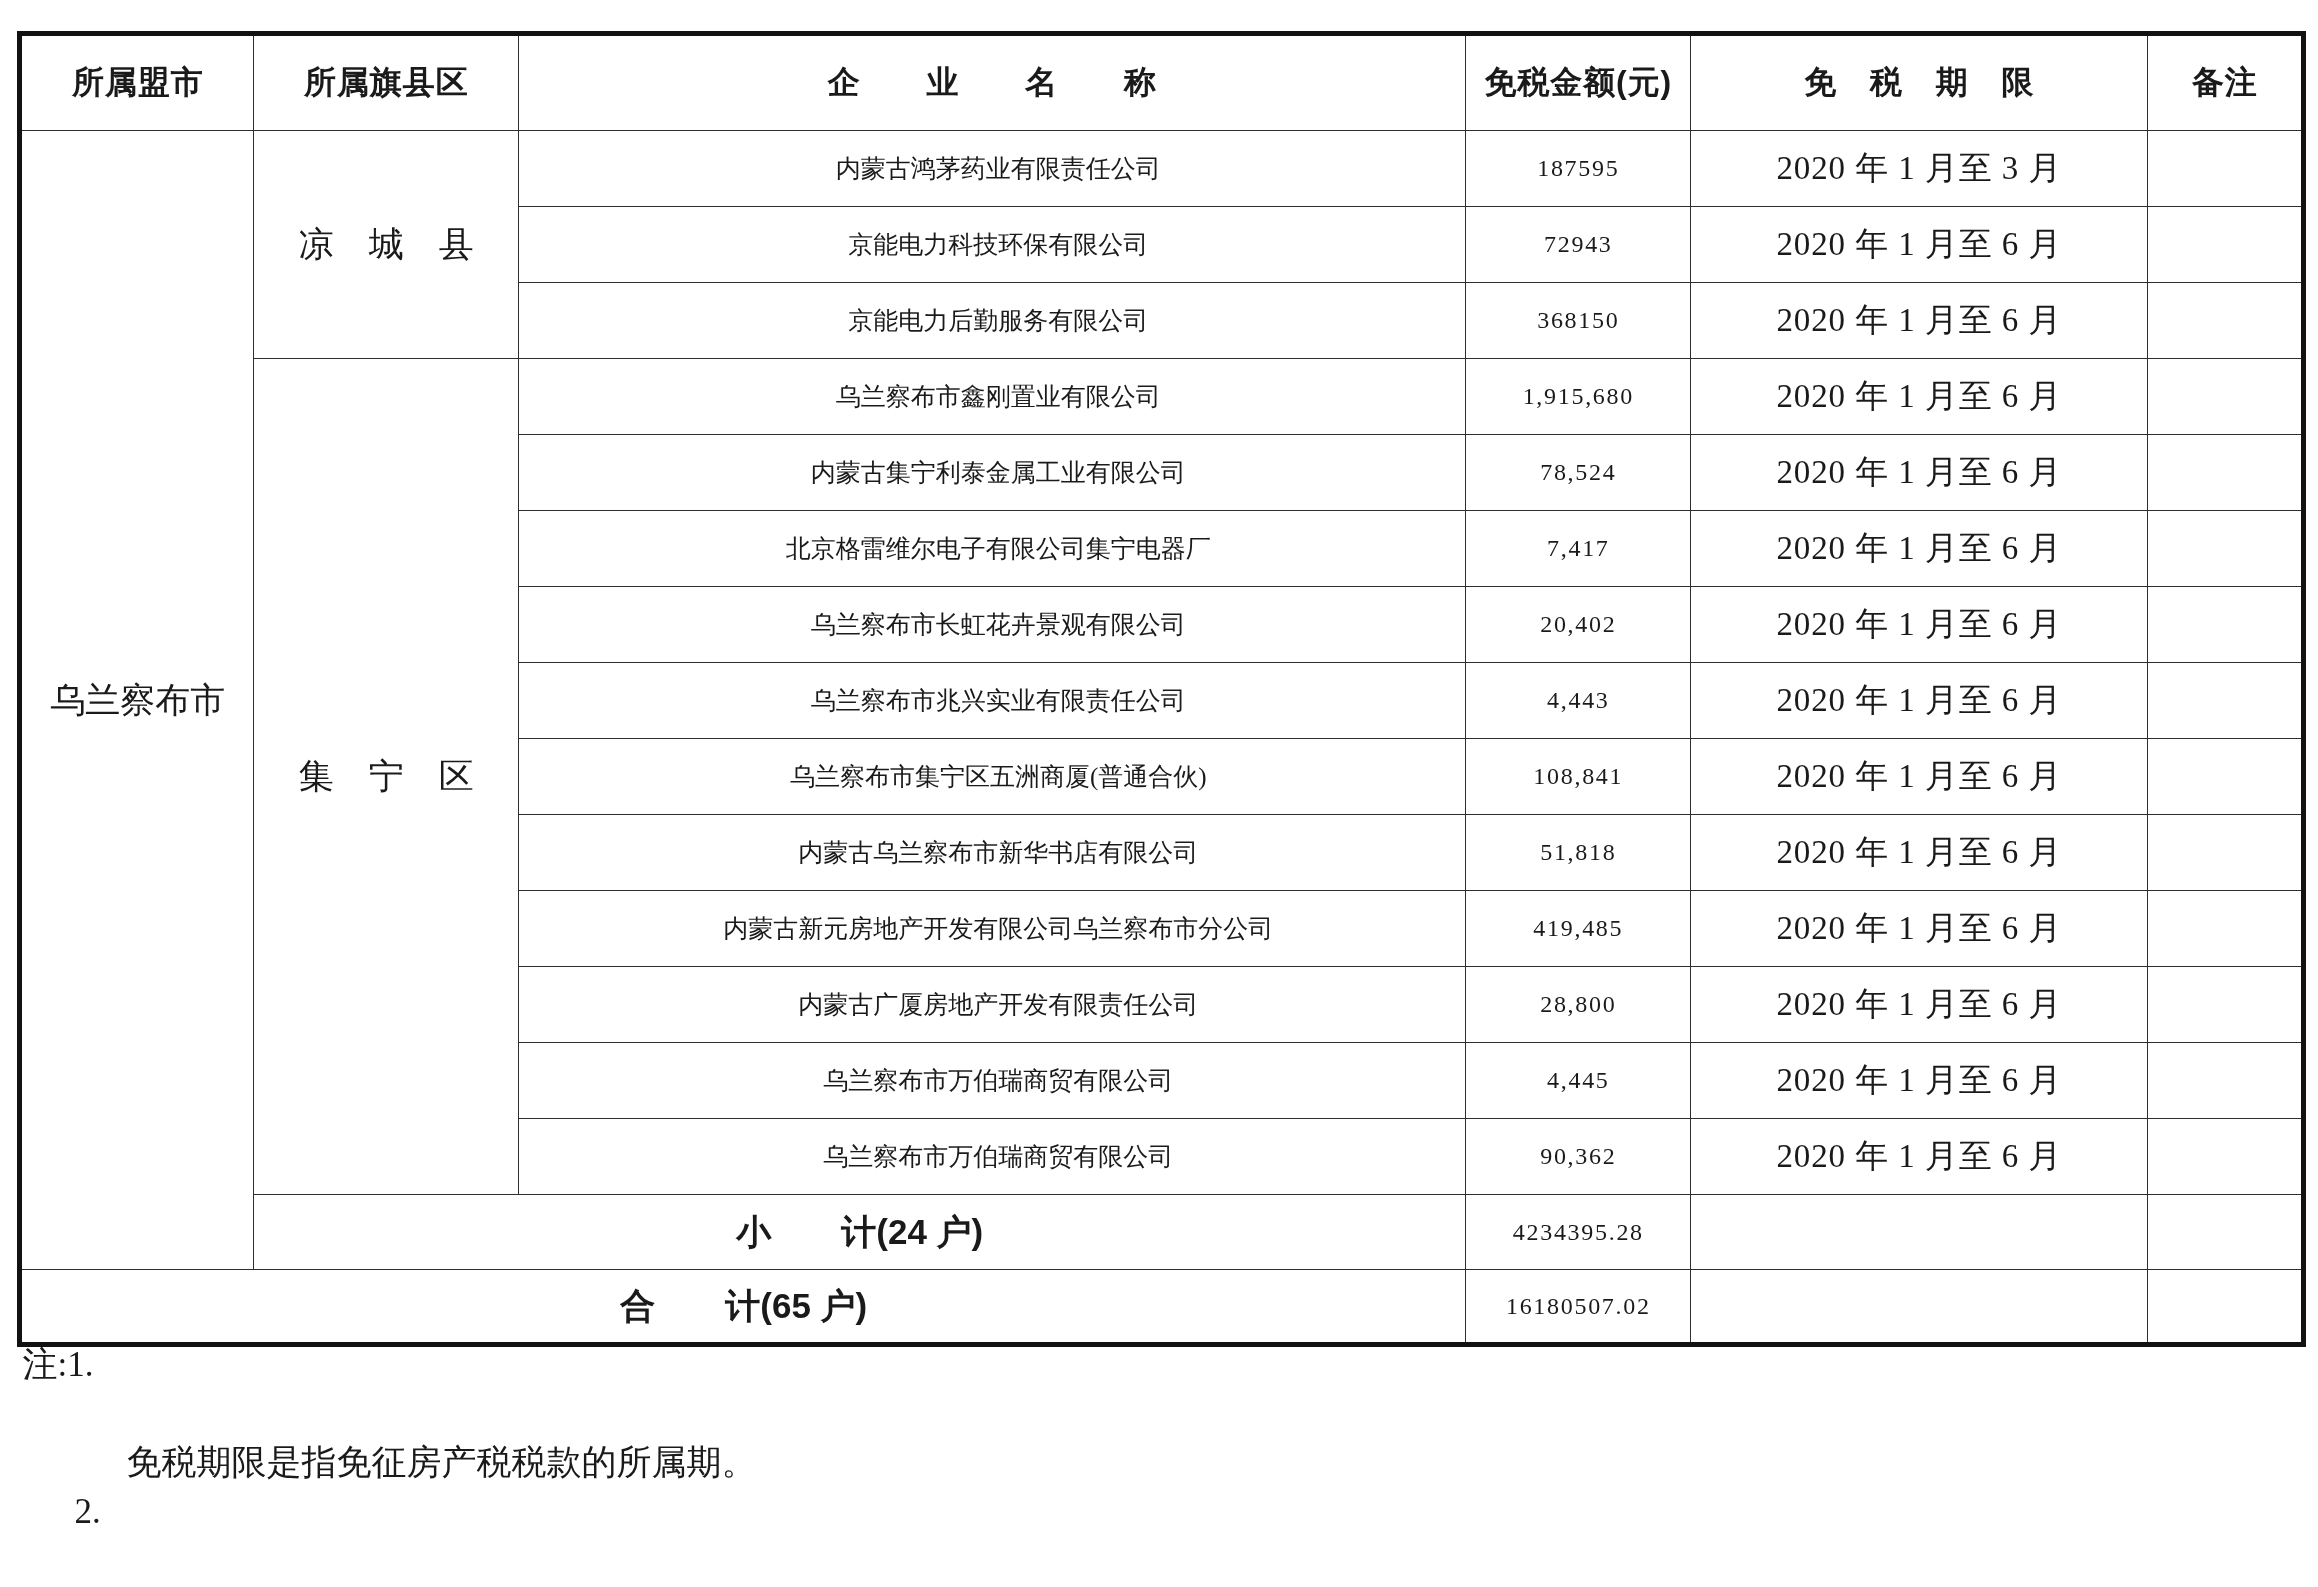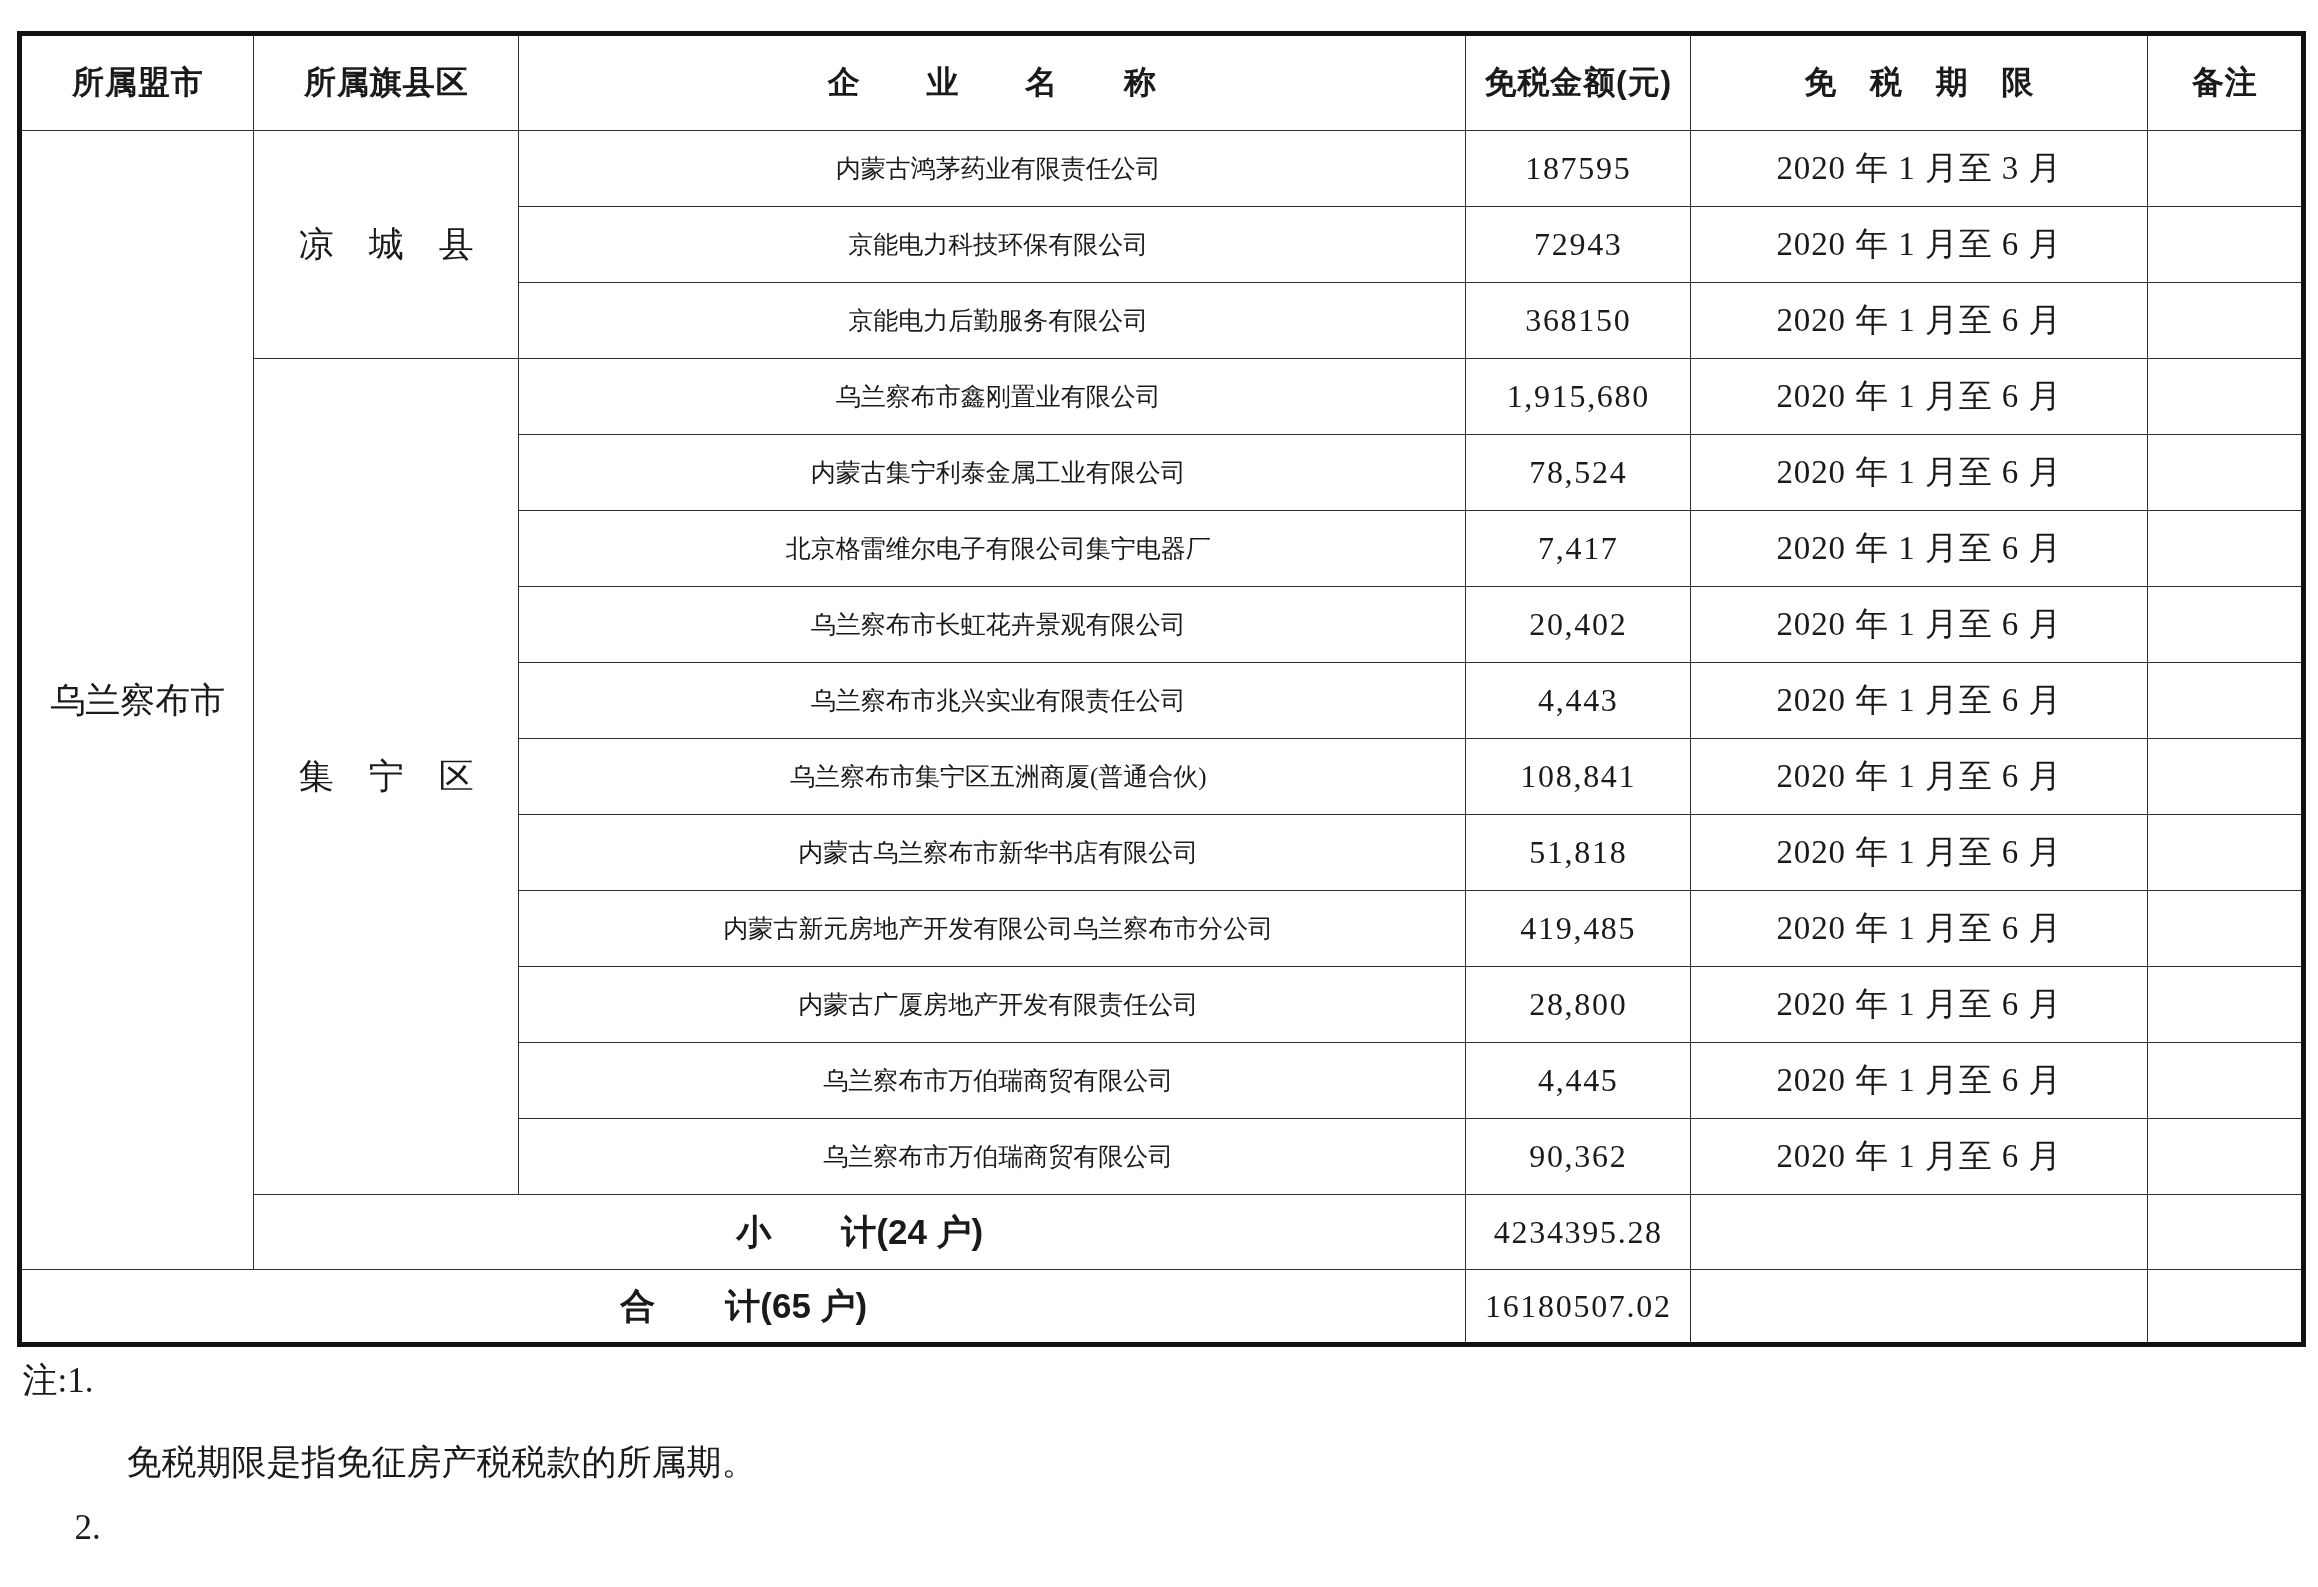"187595" td.amount-cell { font-size: 32px -> 24px }
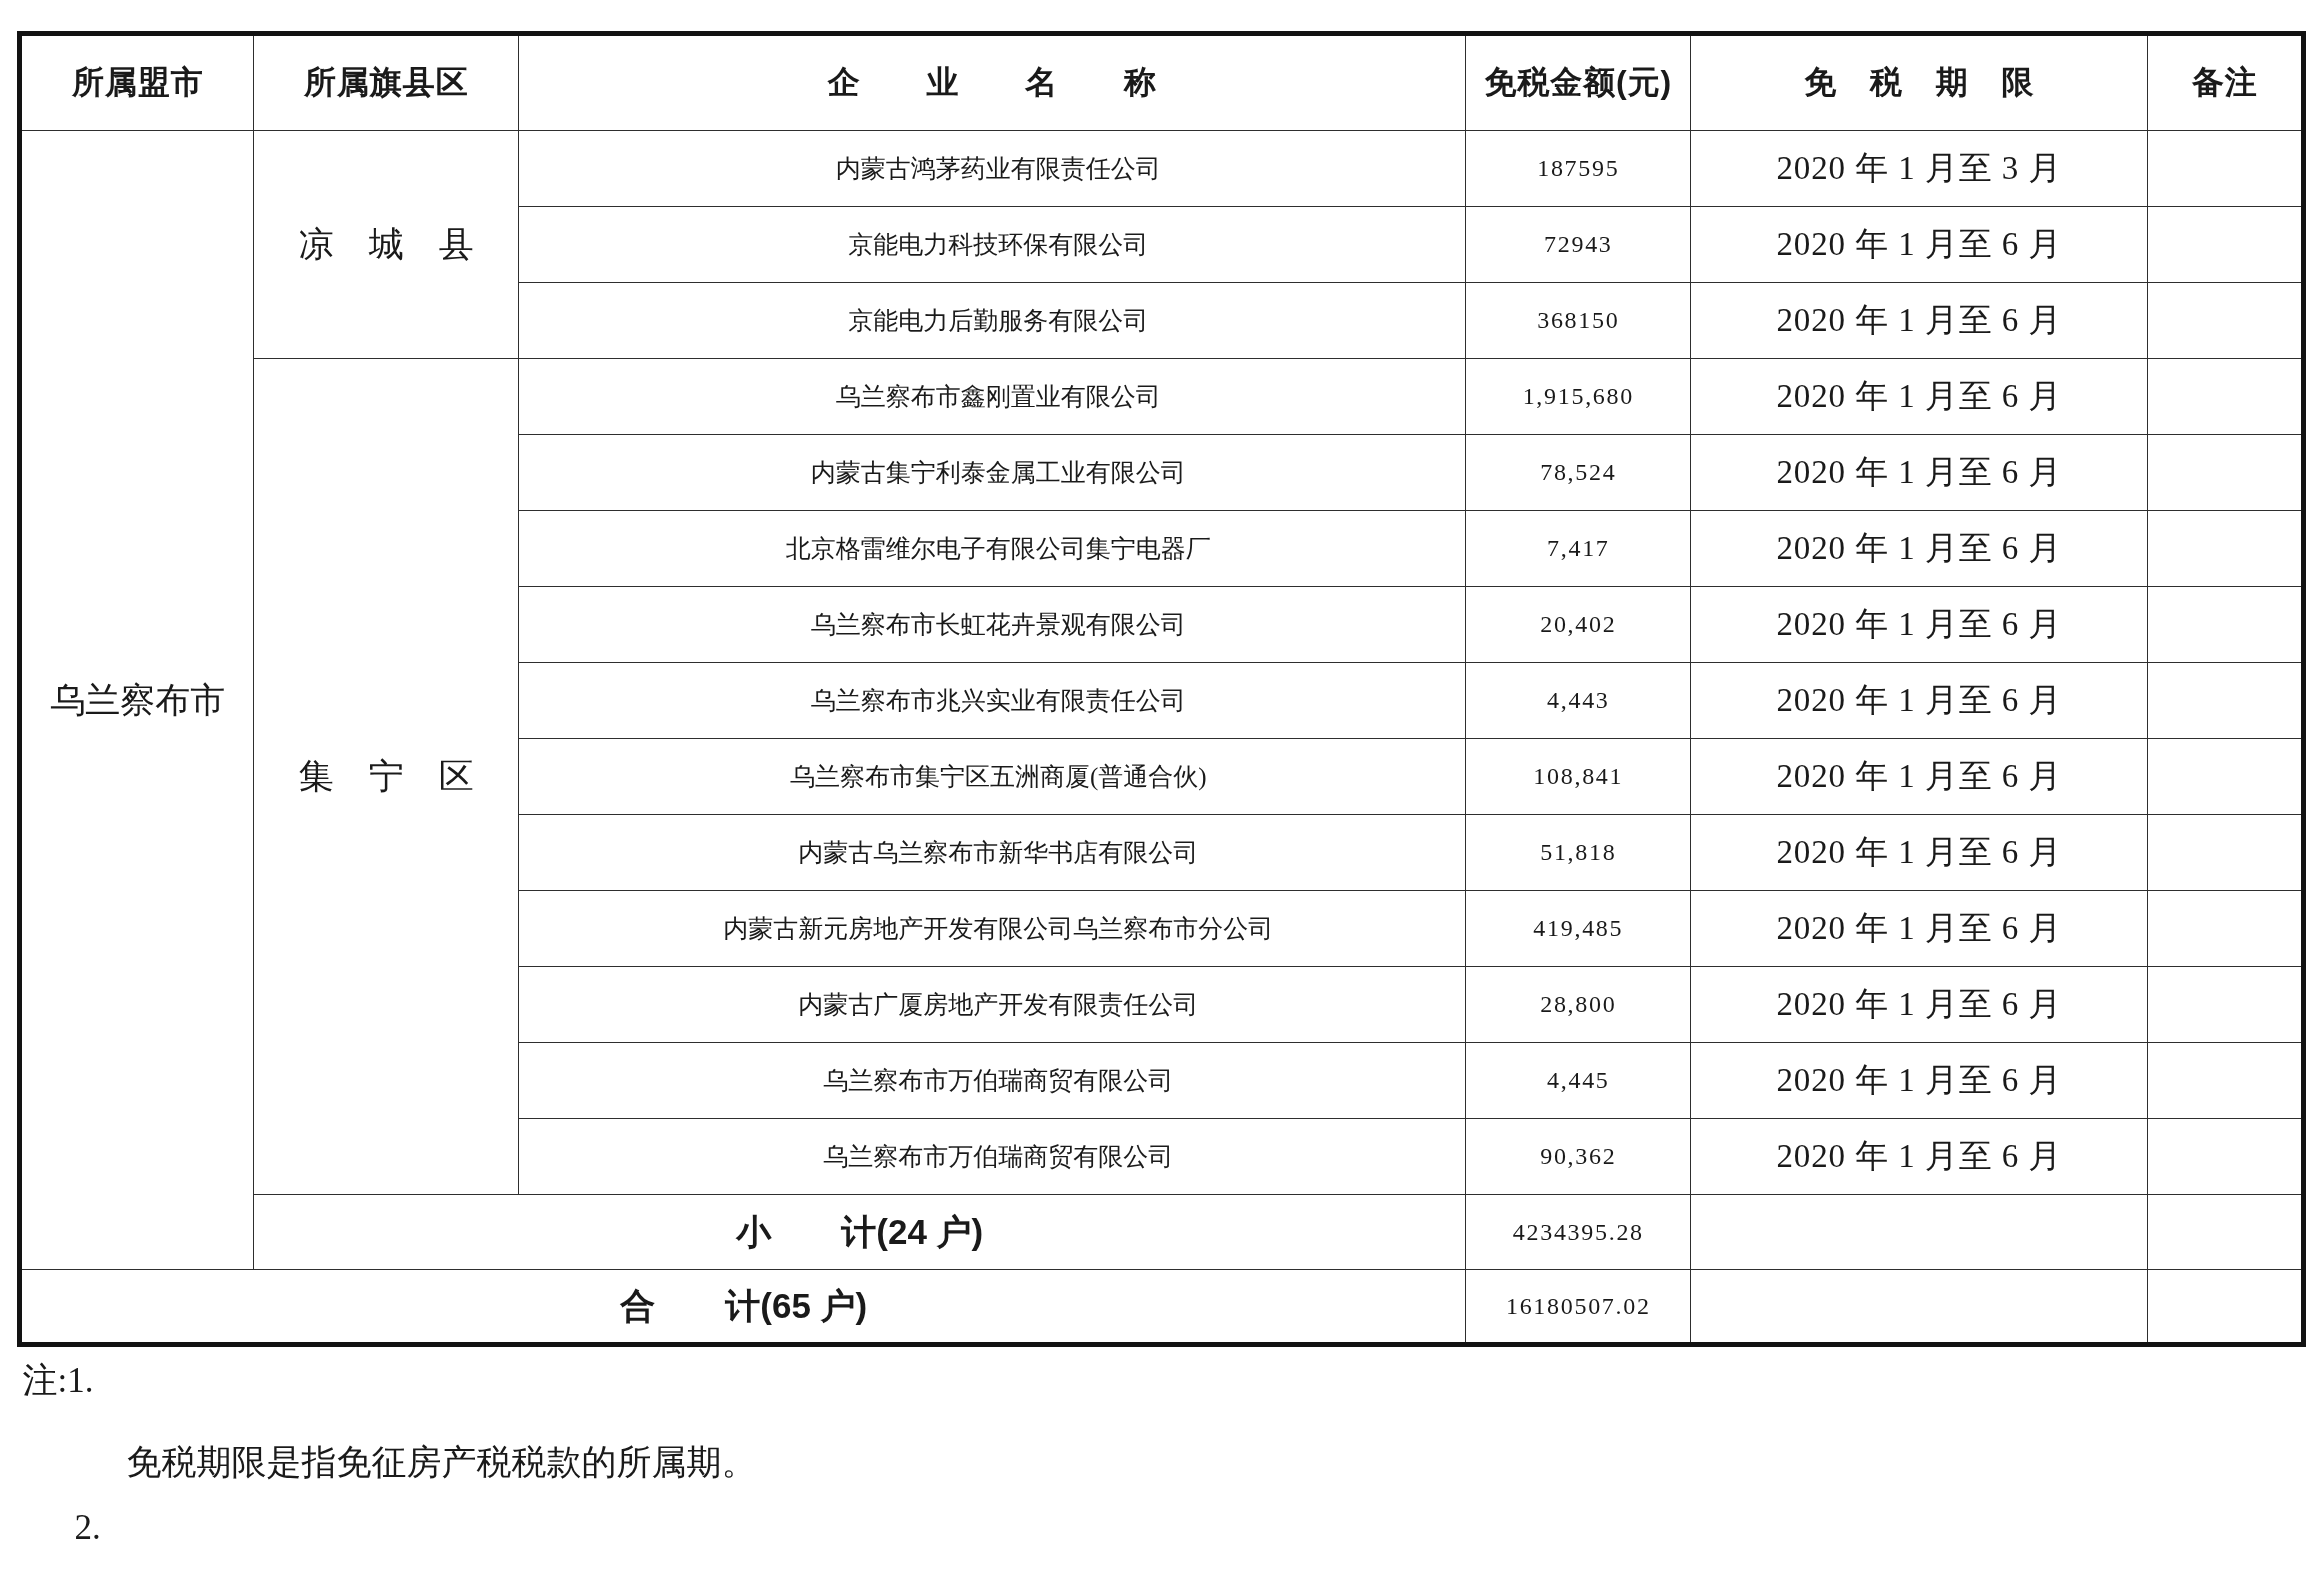"注:1." .note .marker { top: 16px -> 0 }
